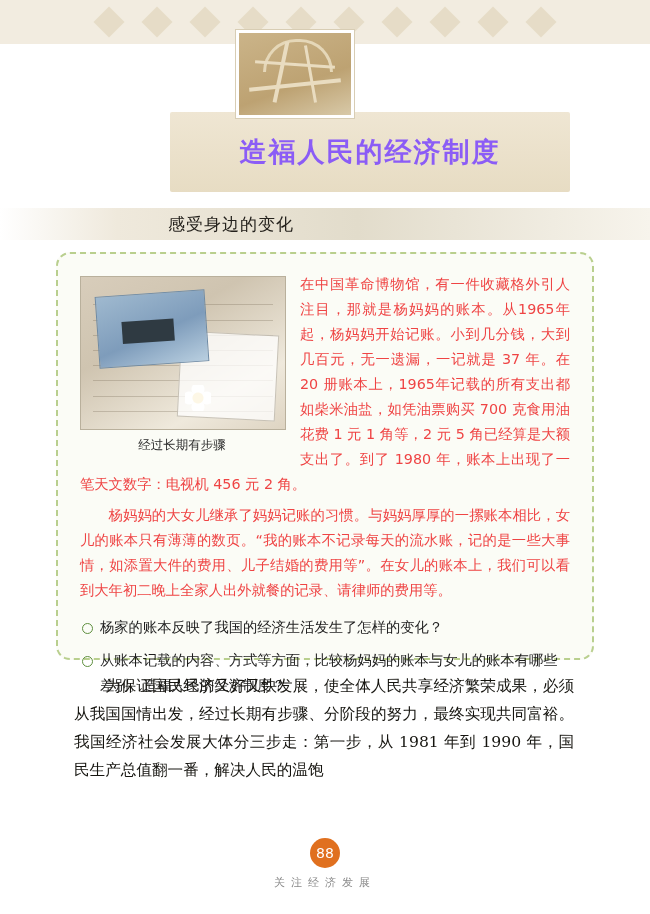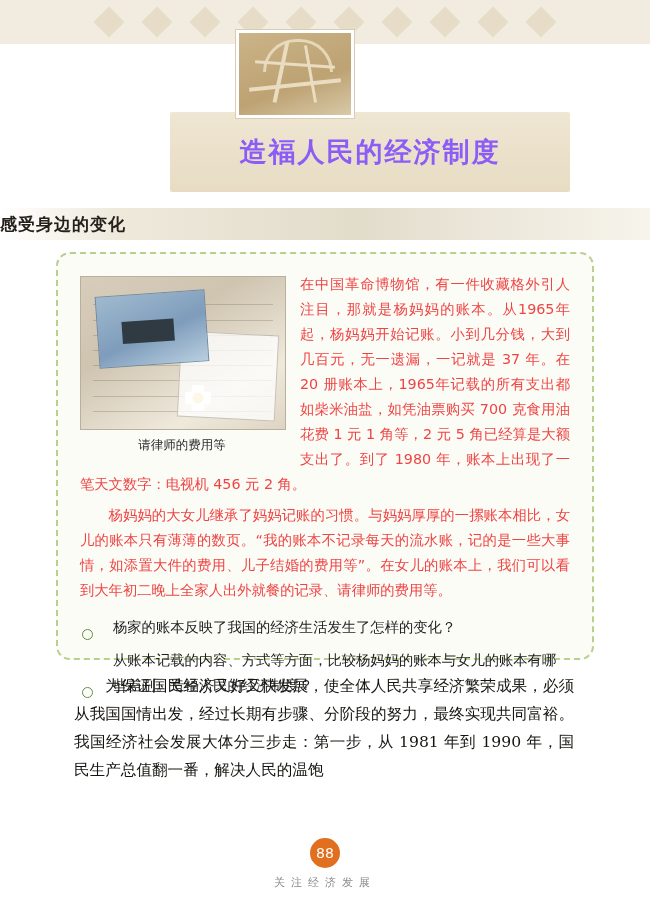"感受身边的变化" .section-heading .txt { font-weight: bold -> normal; margin-left: none -> 168px }
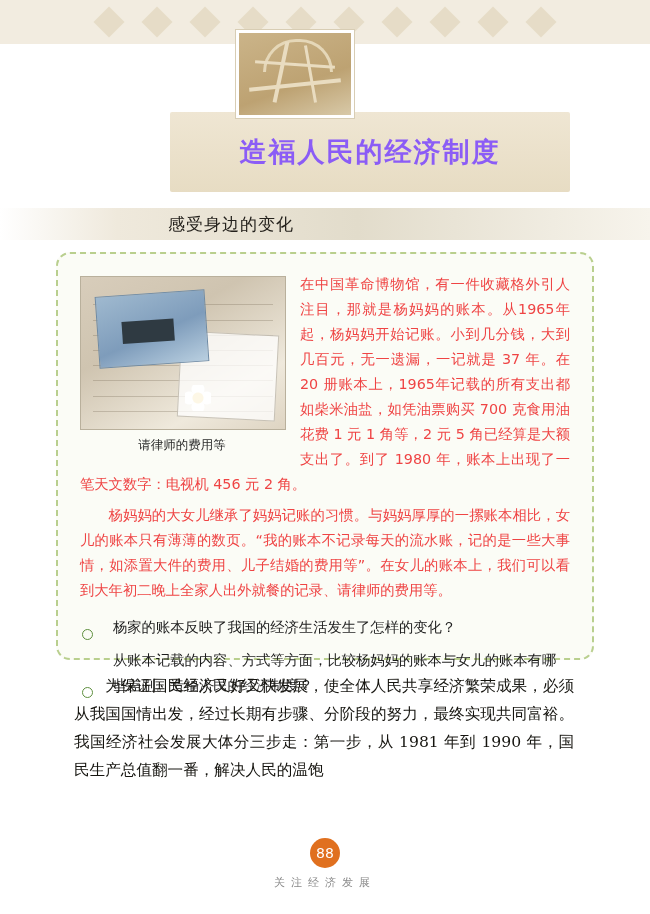"请律师的费用等" div.photo-caption { text: 请律师的费用等 -> 经过长期有步骤 }
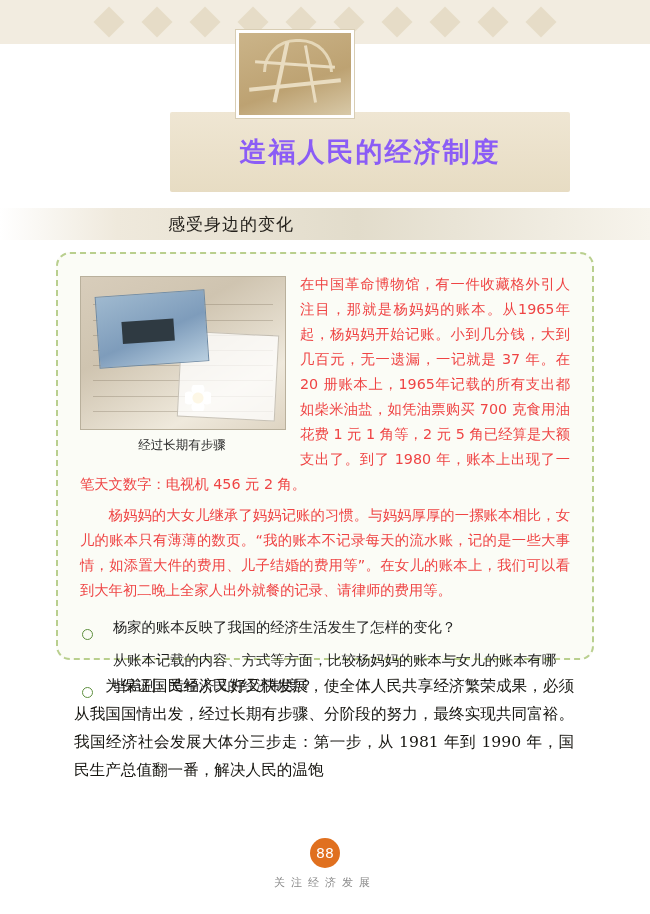"杨家的账本反映了我国的经济生活发生了怎样的变化？" .q-item { align-items: flex-end -> flex-start; gap: 13px -> none }
